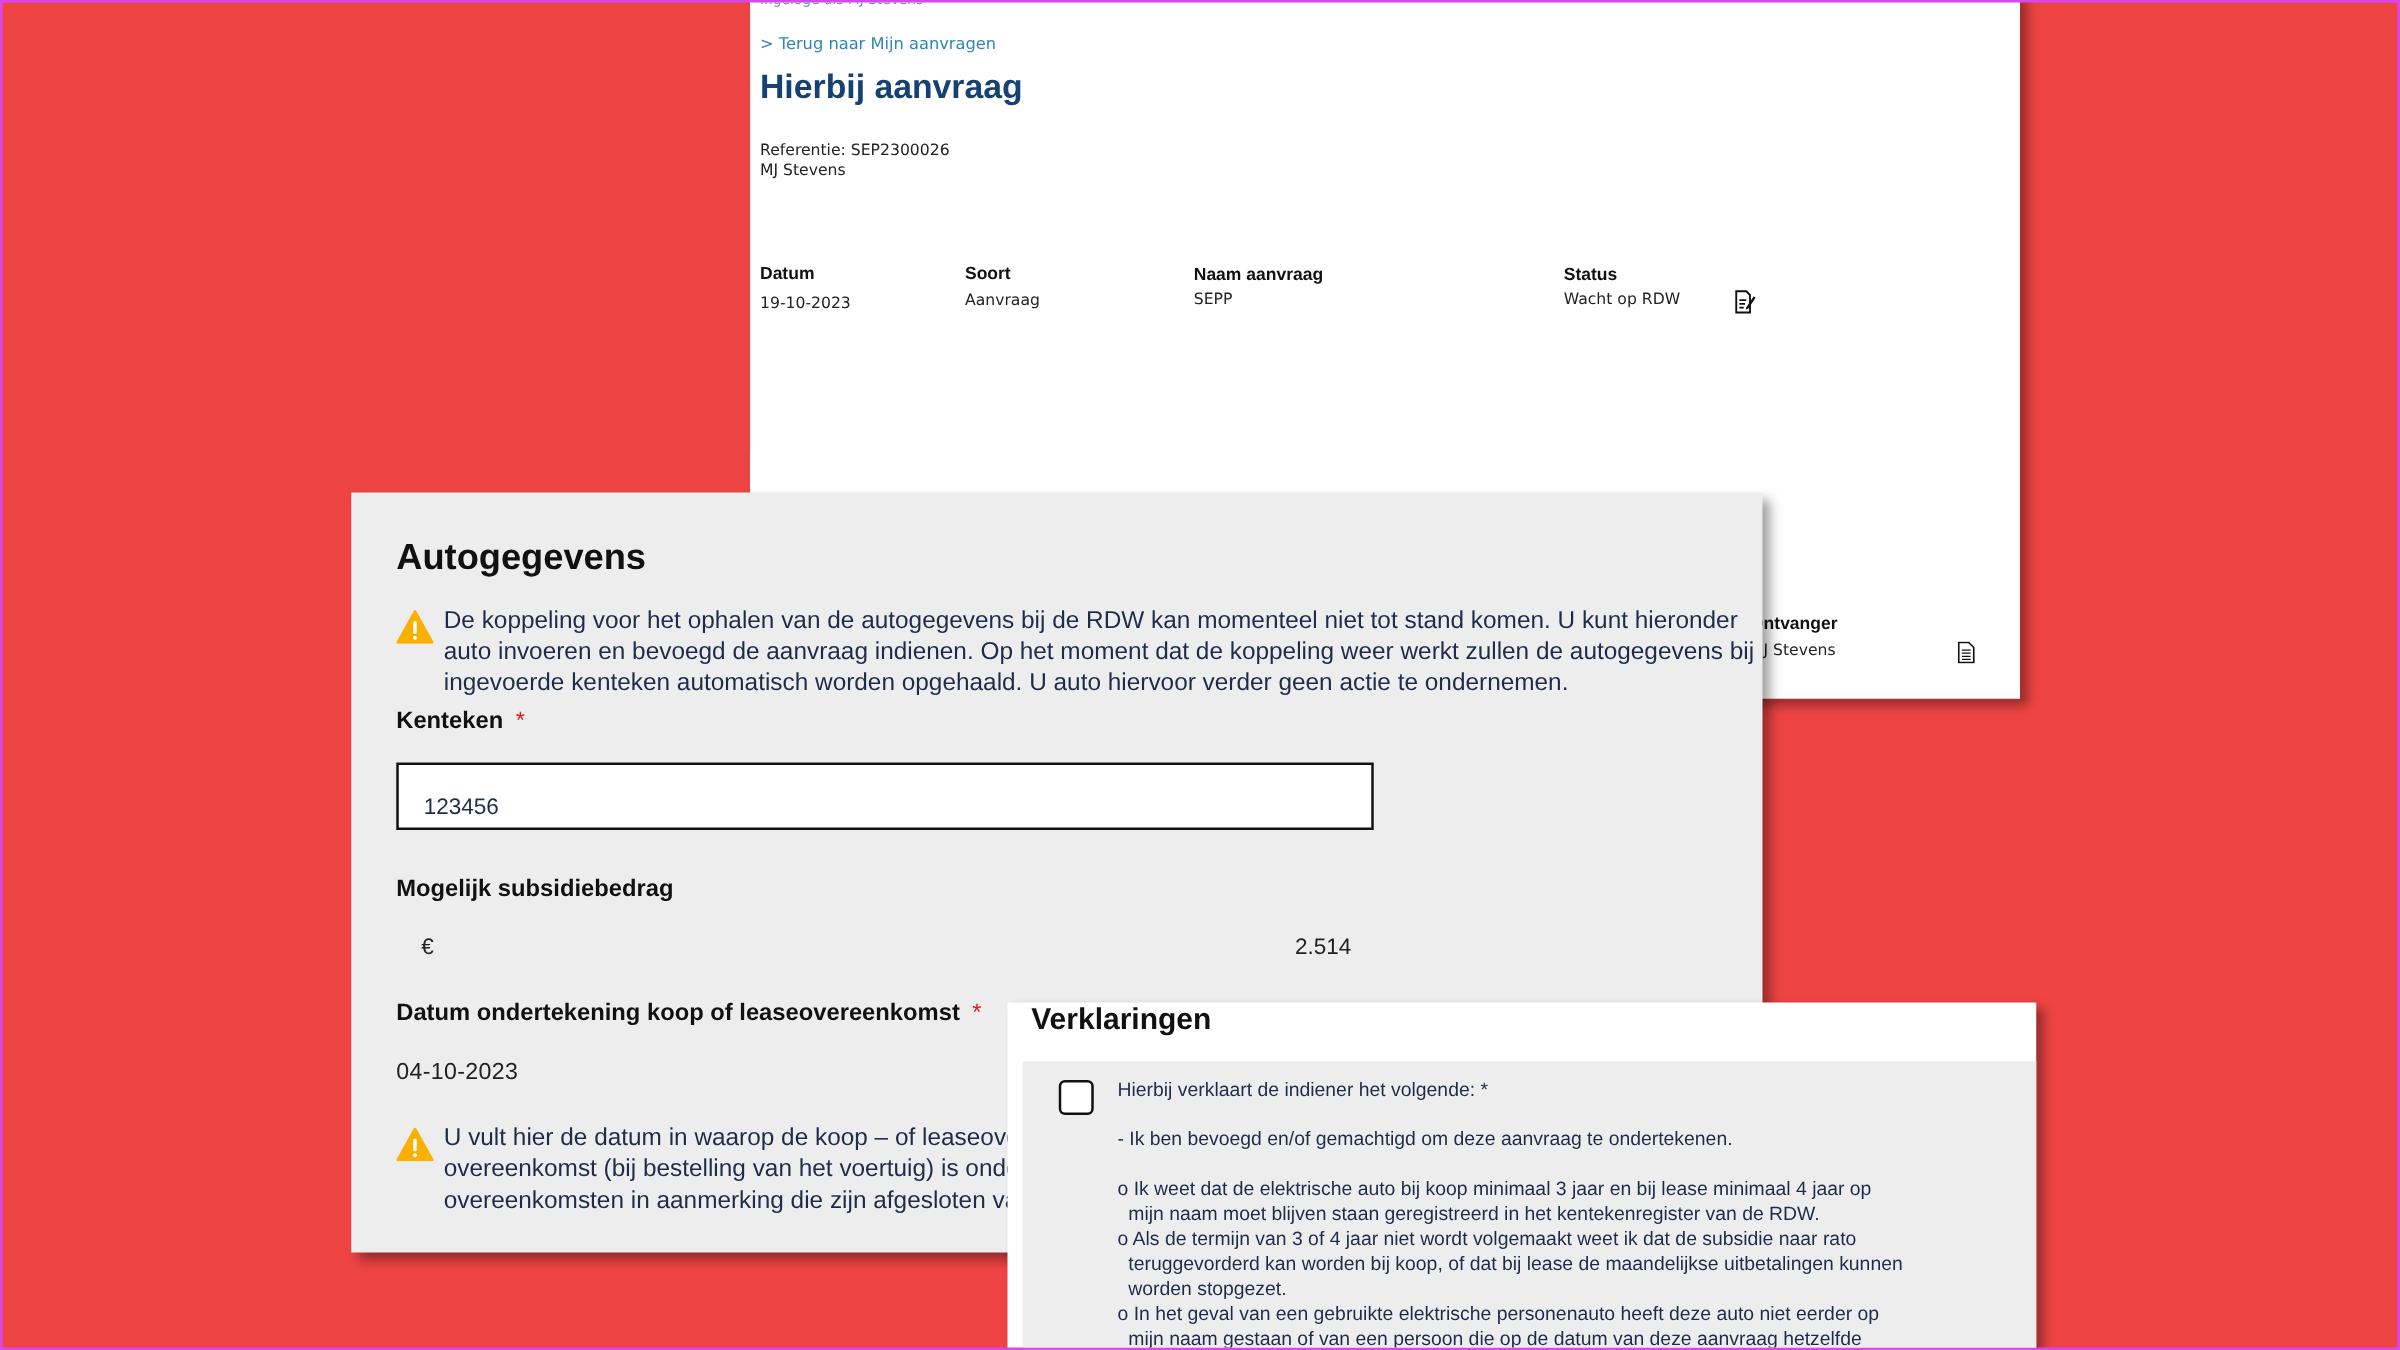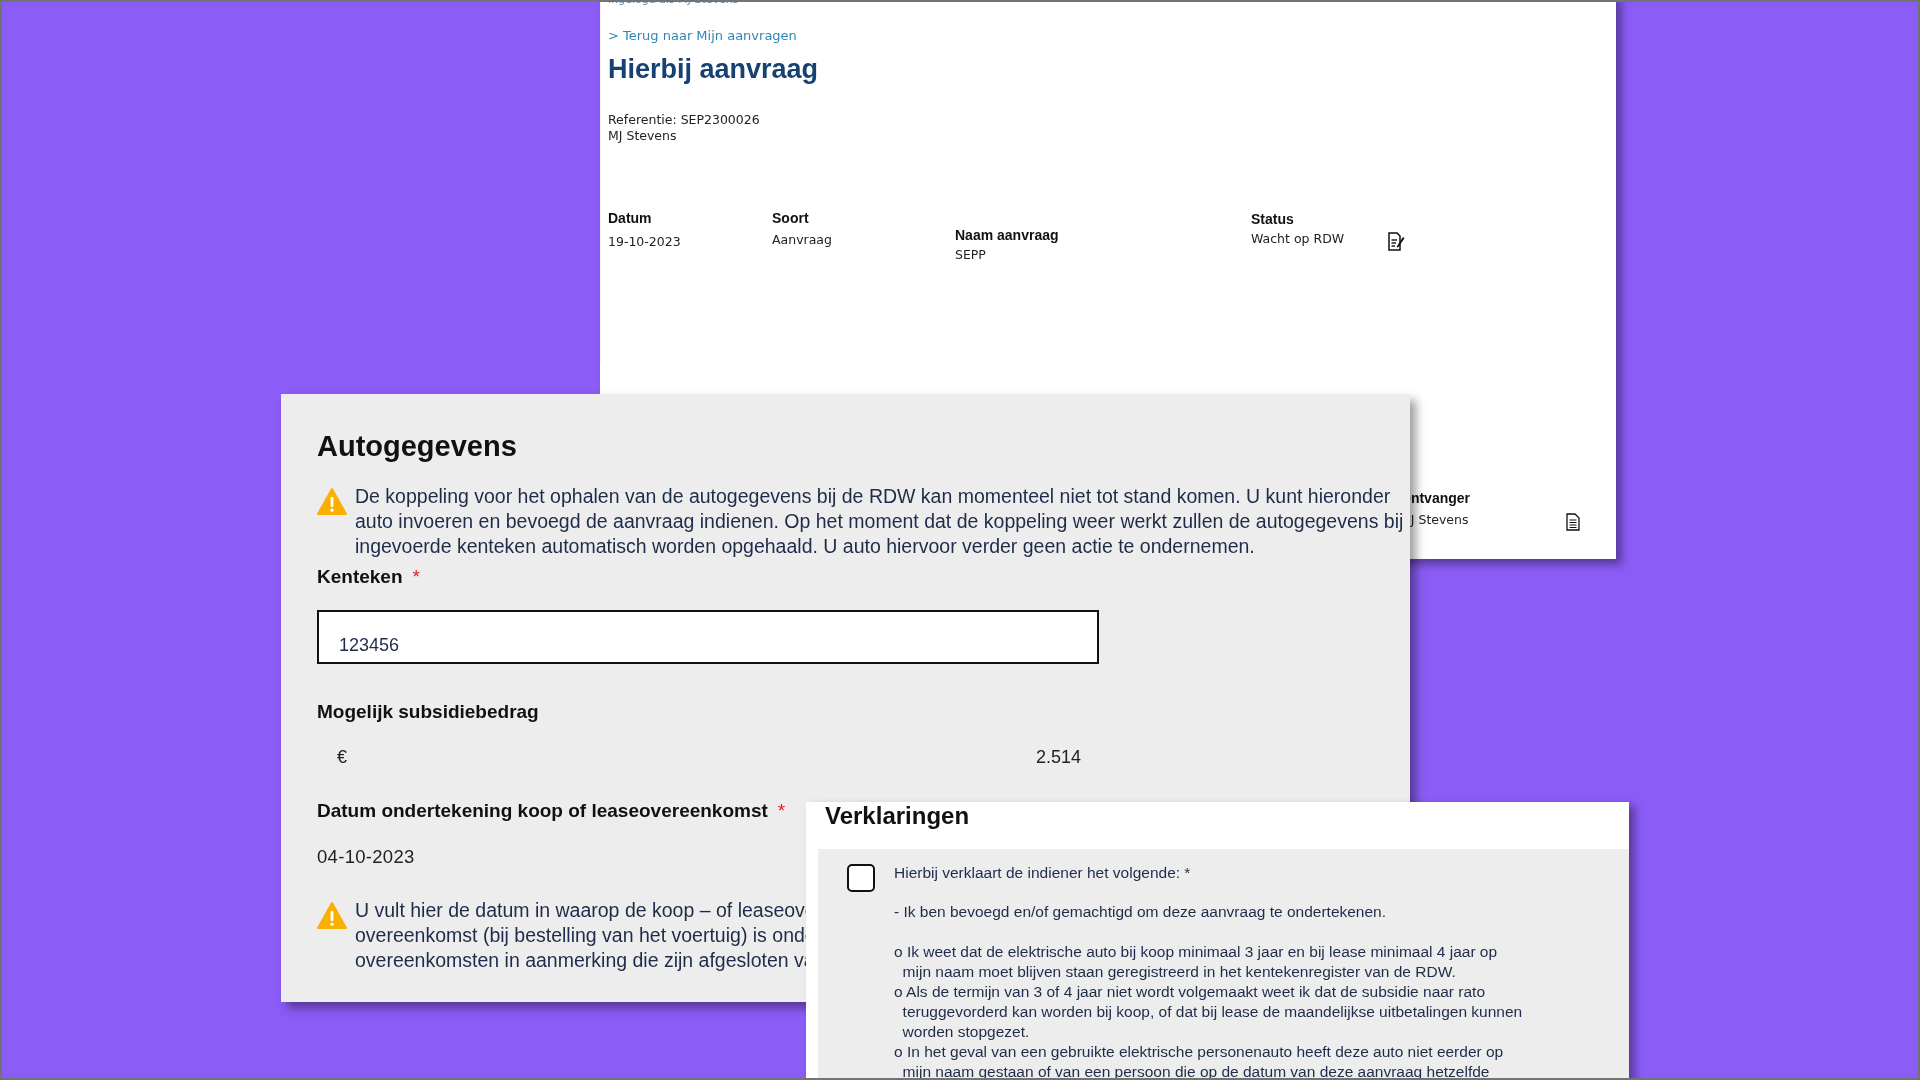"> Terug naar Mijn aanvragen" .frame { background: #8b5cf6 -> #ef4444; border: 2px solid #737373 -> 2px solid #d946ef }
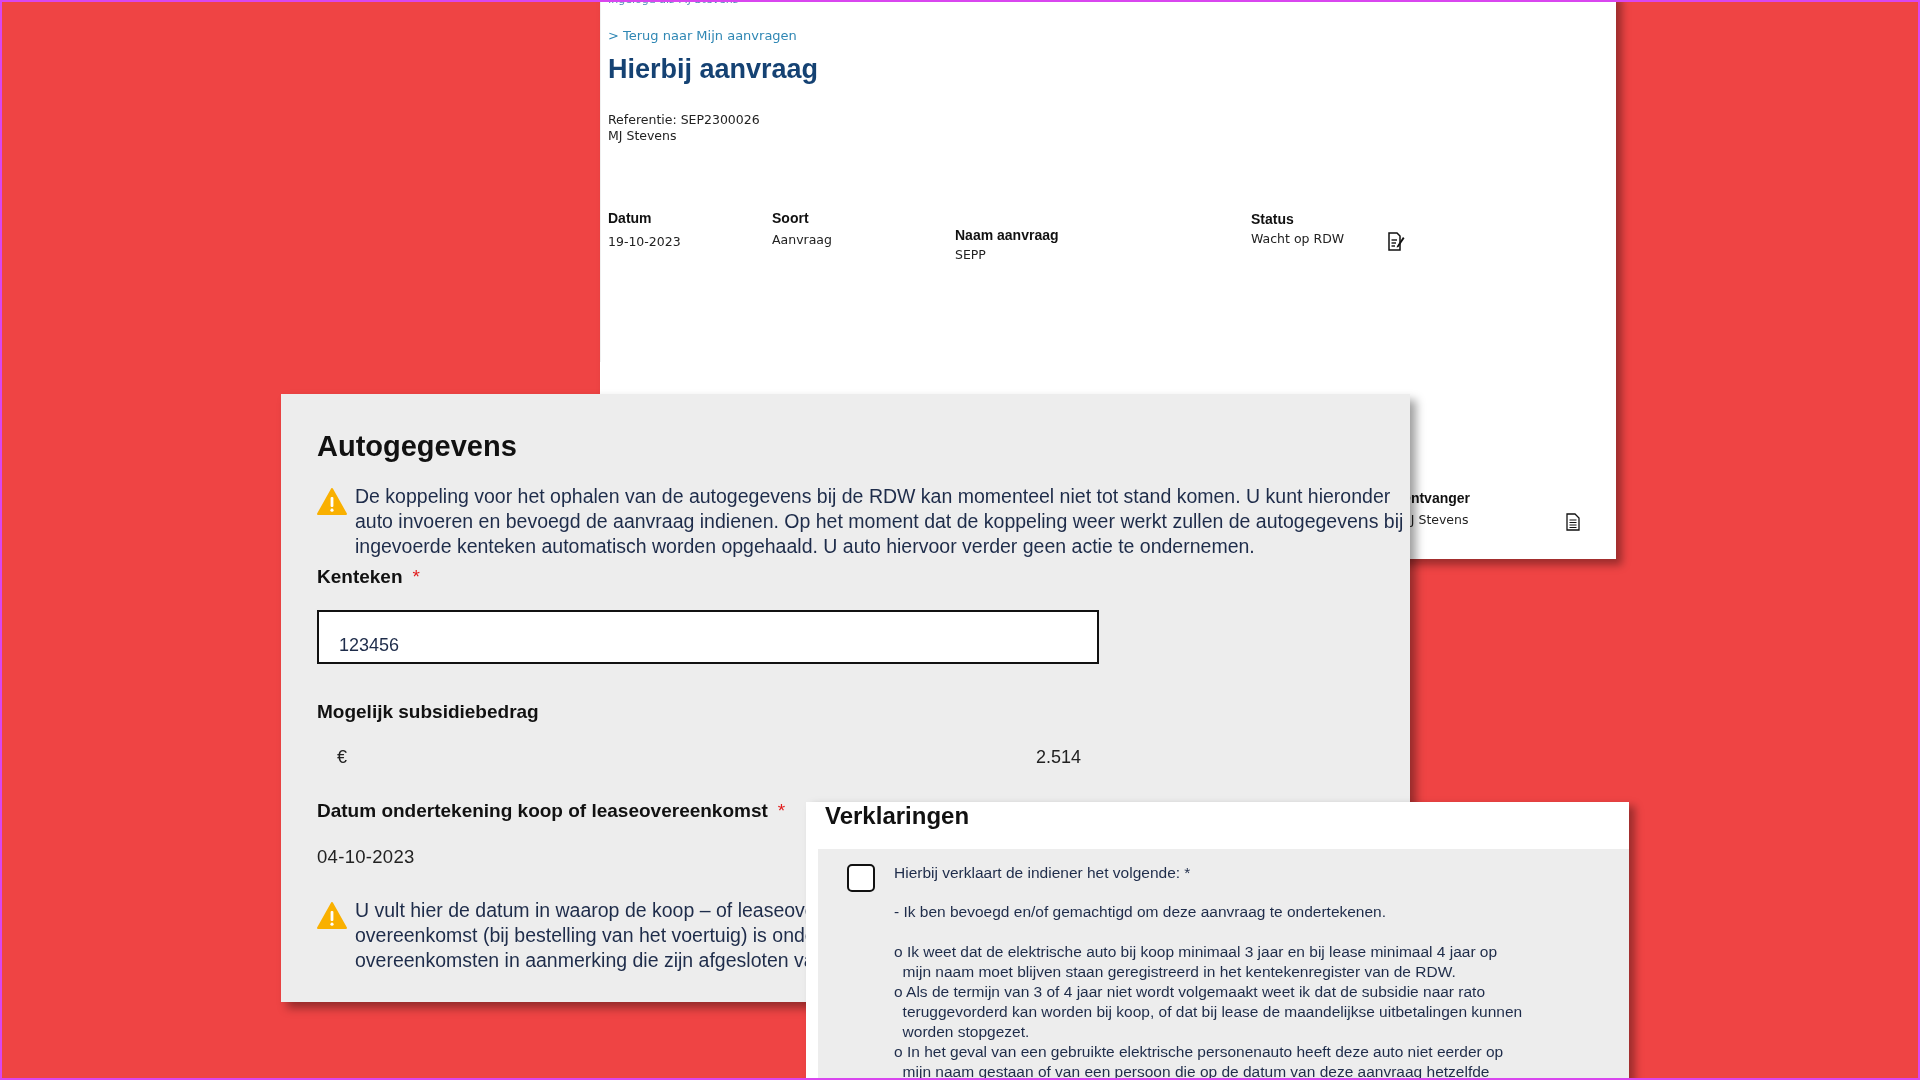"Naam aanvraag" div.dg-head { margin-top: 17px -> 1px }
